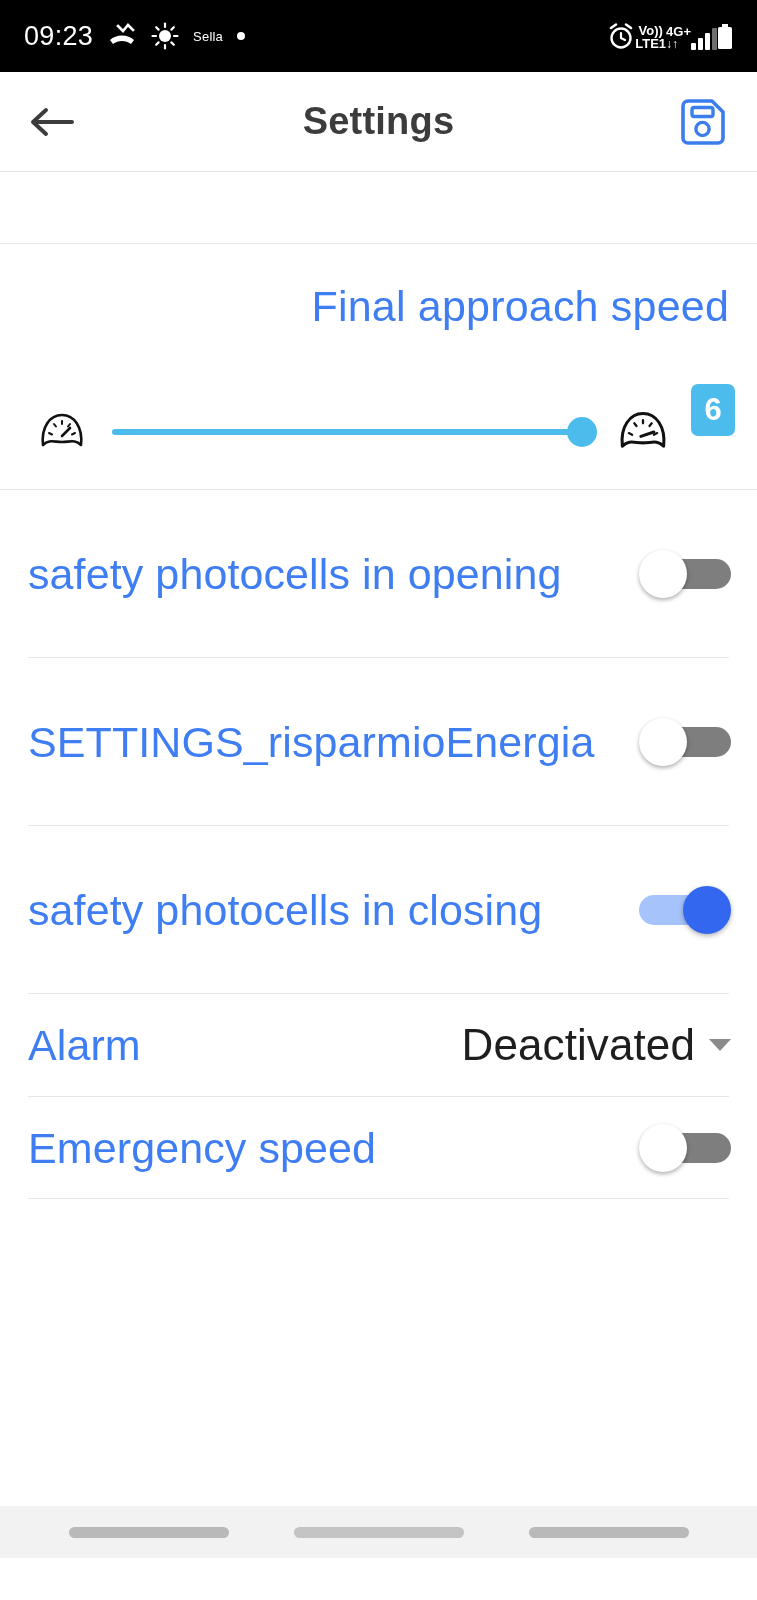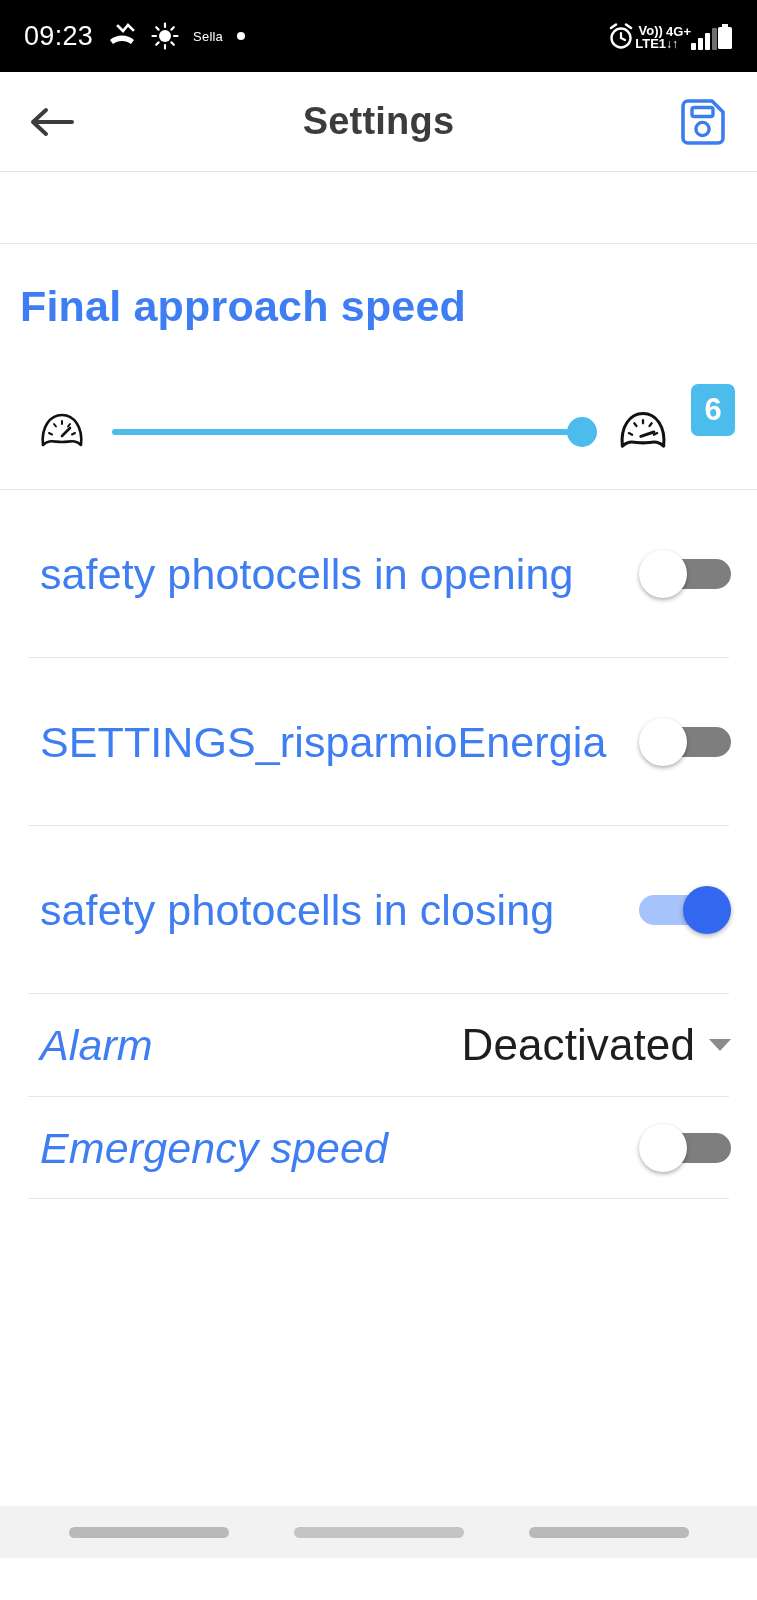"Final approach speed" .slider-title { font-weight: 700 -> 400; text-align: left -> right }
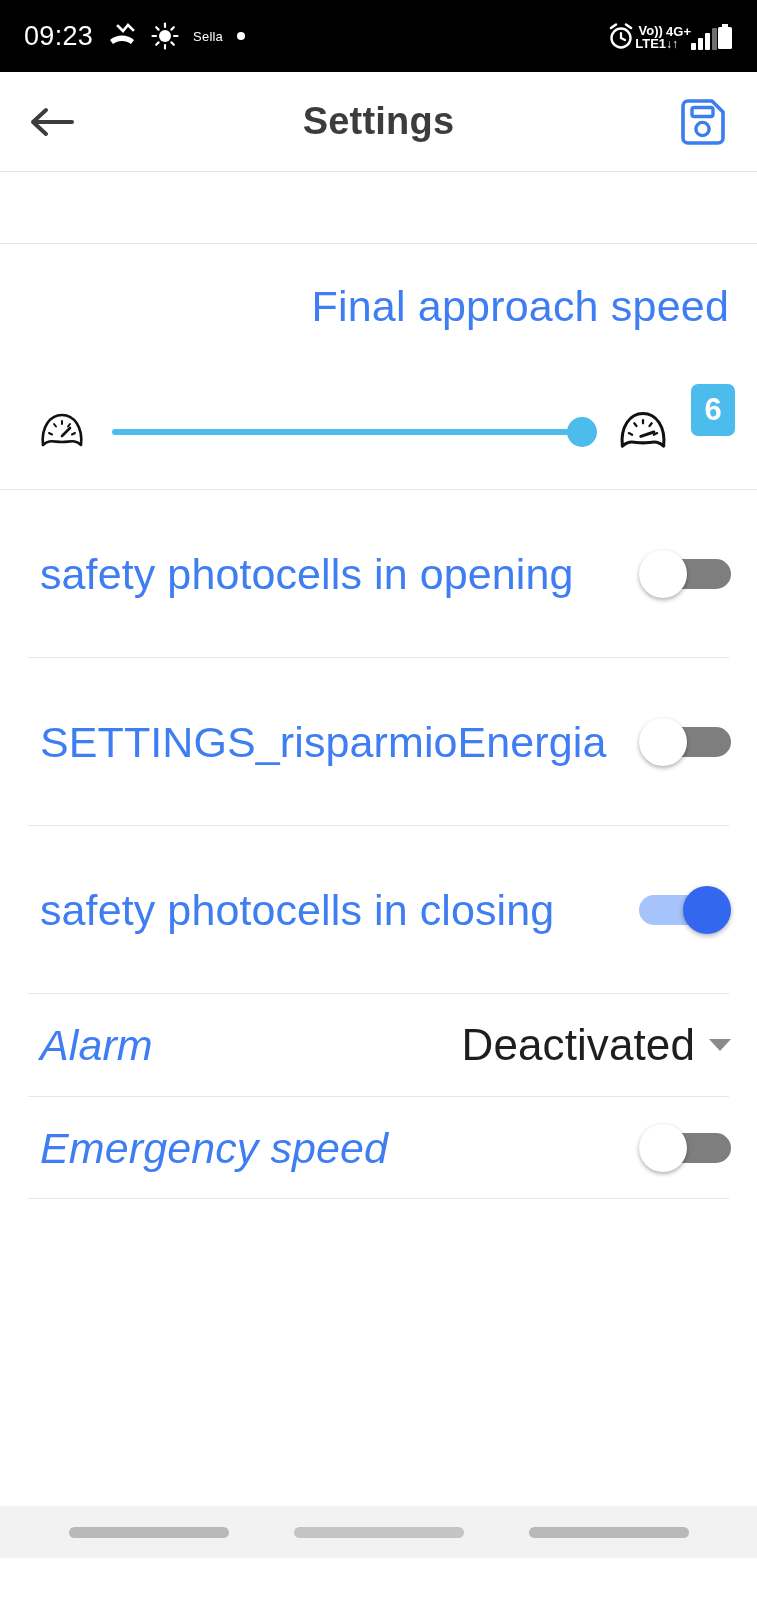"safety photocells in opening" .row { padding: 26px 26px 26px 40px -> 26px 26px 26px 28px }
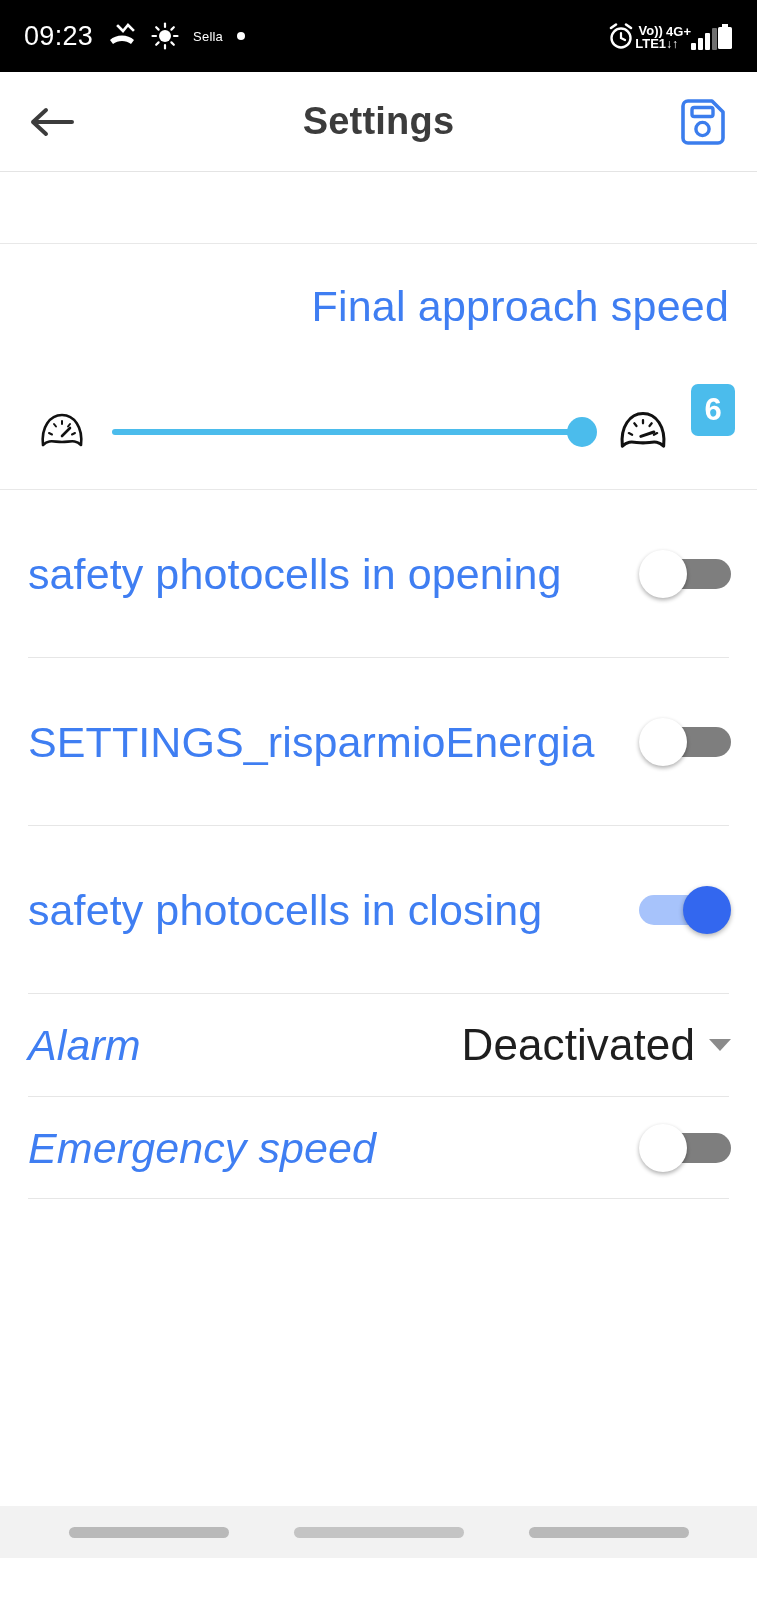"Alarm" .row-label.short { font-style: italic -> none }
